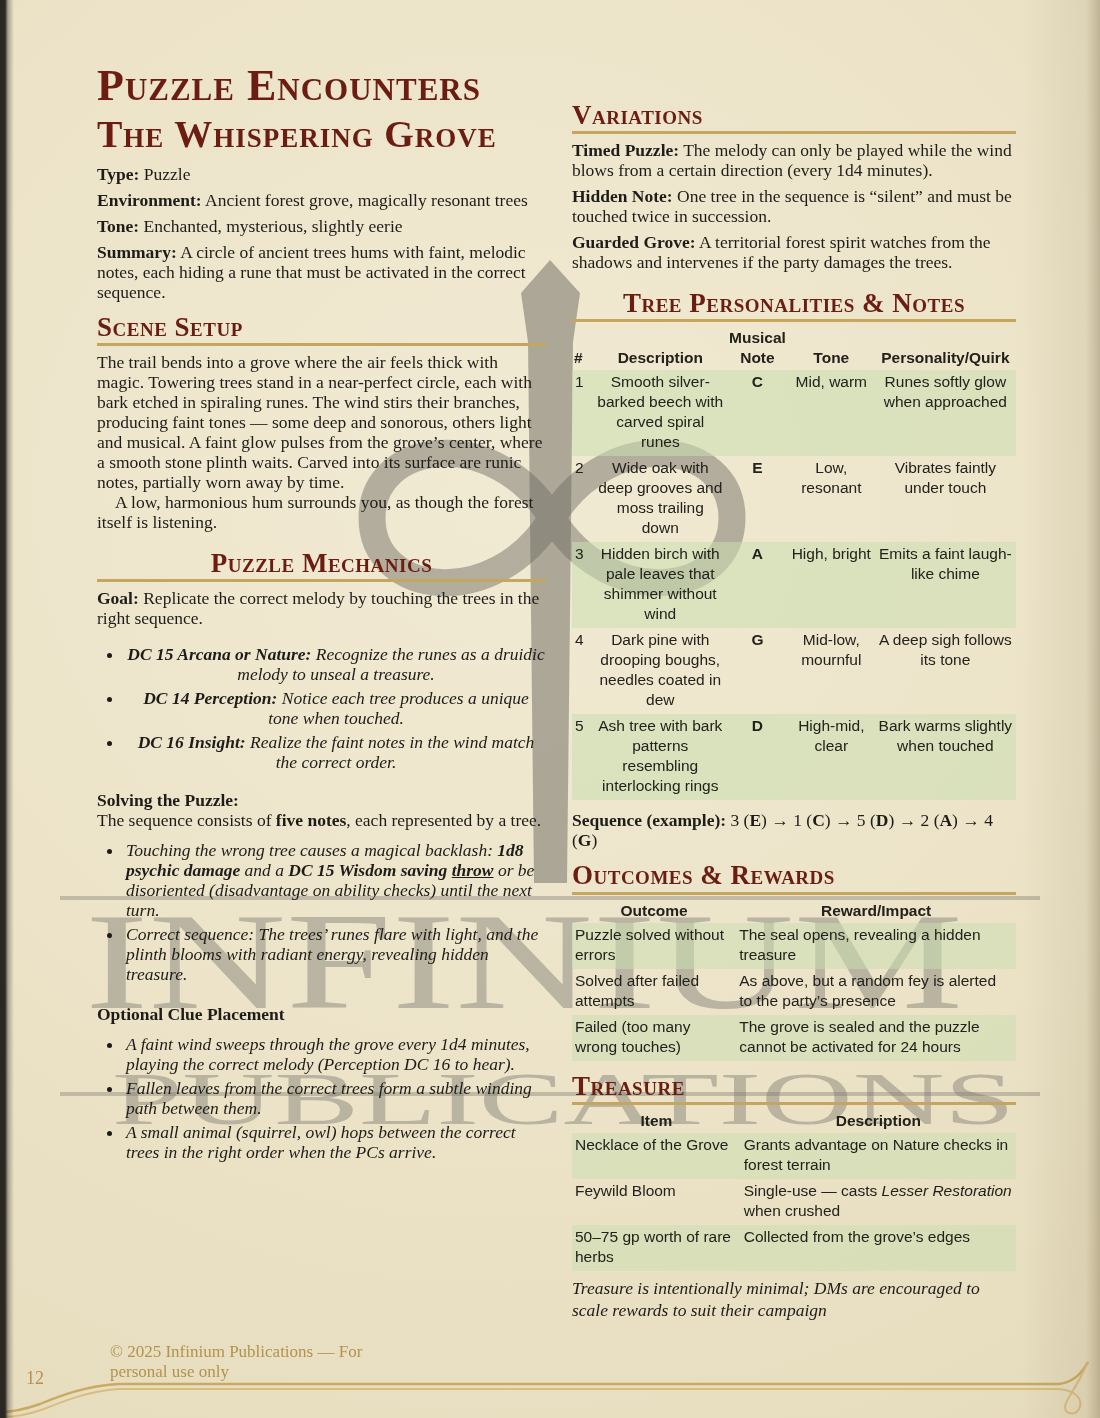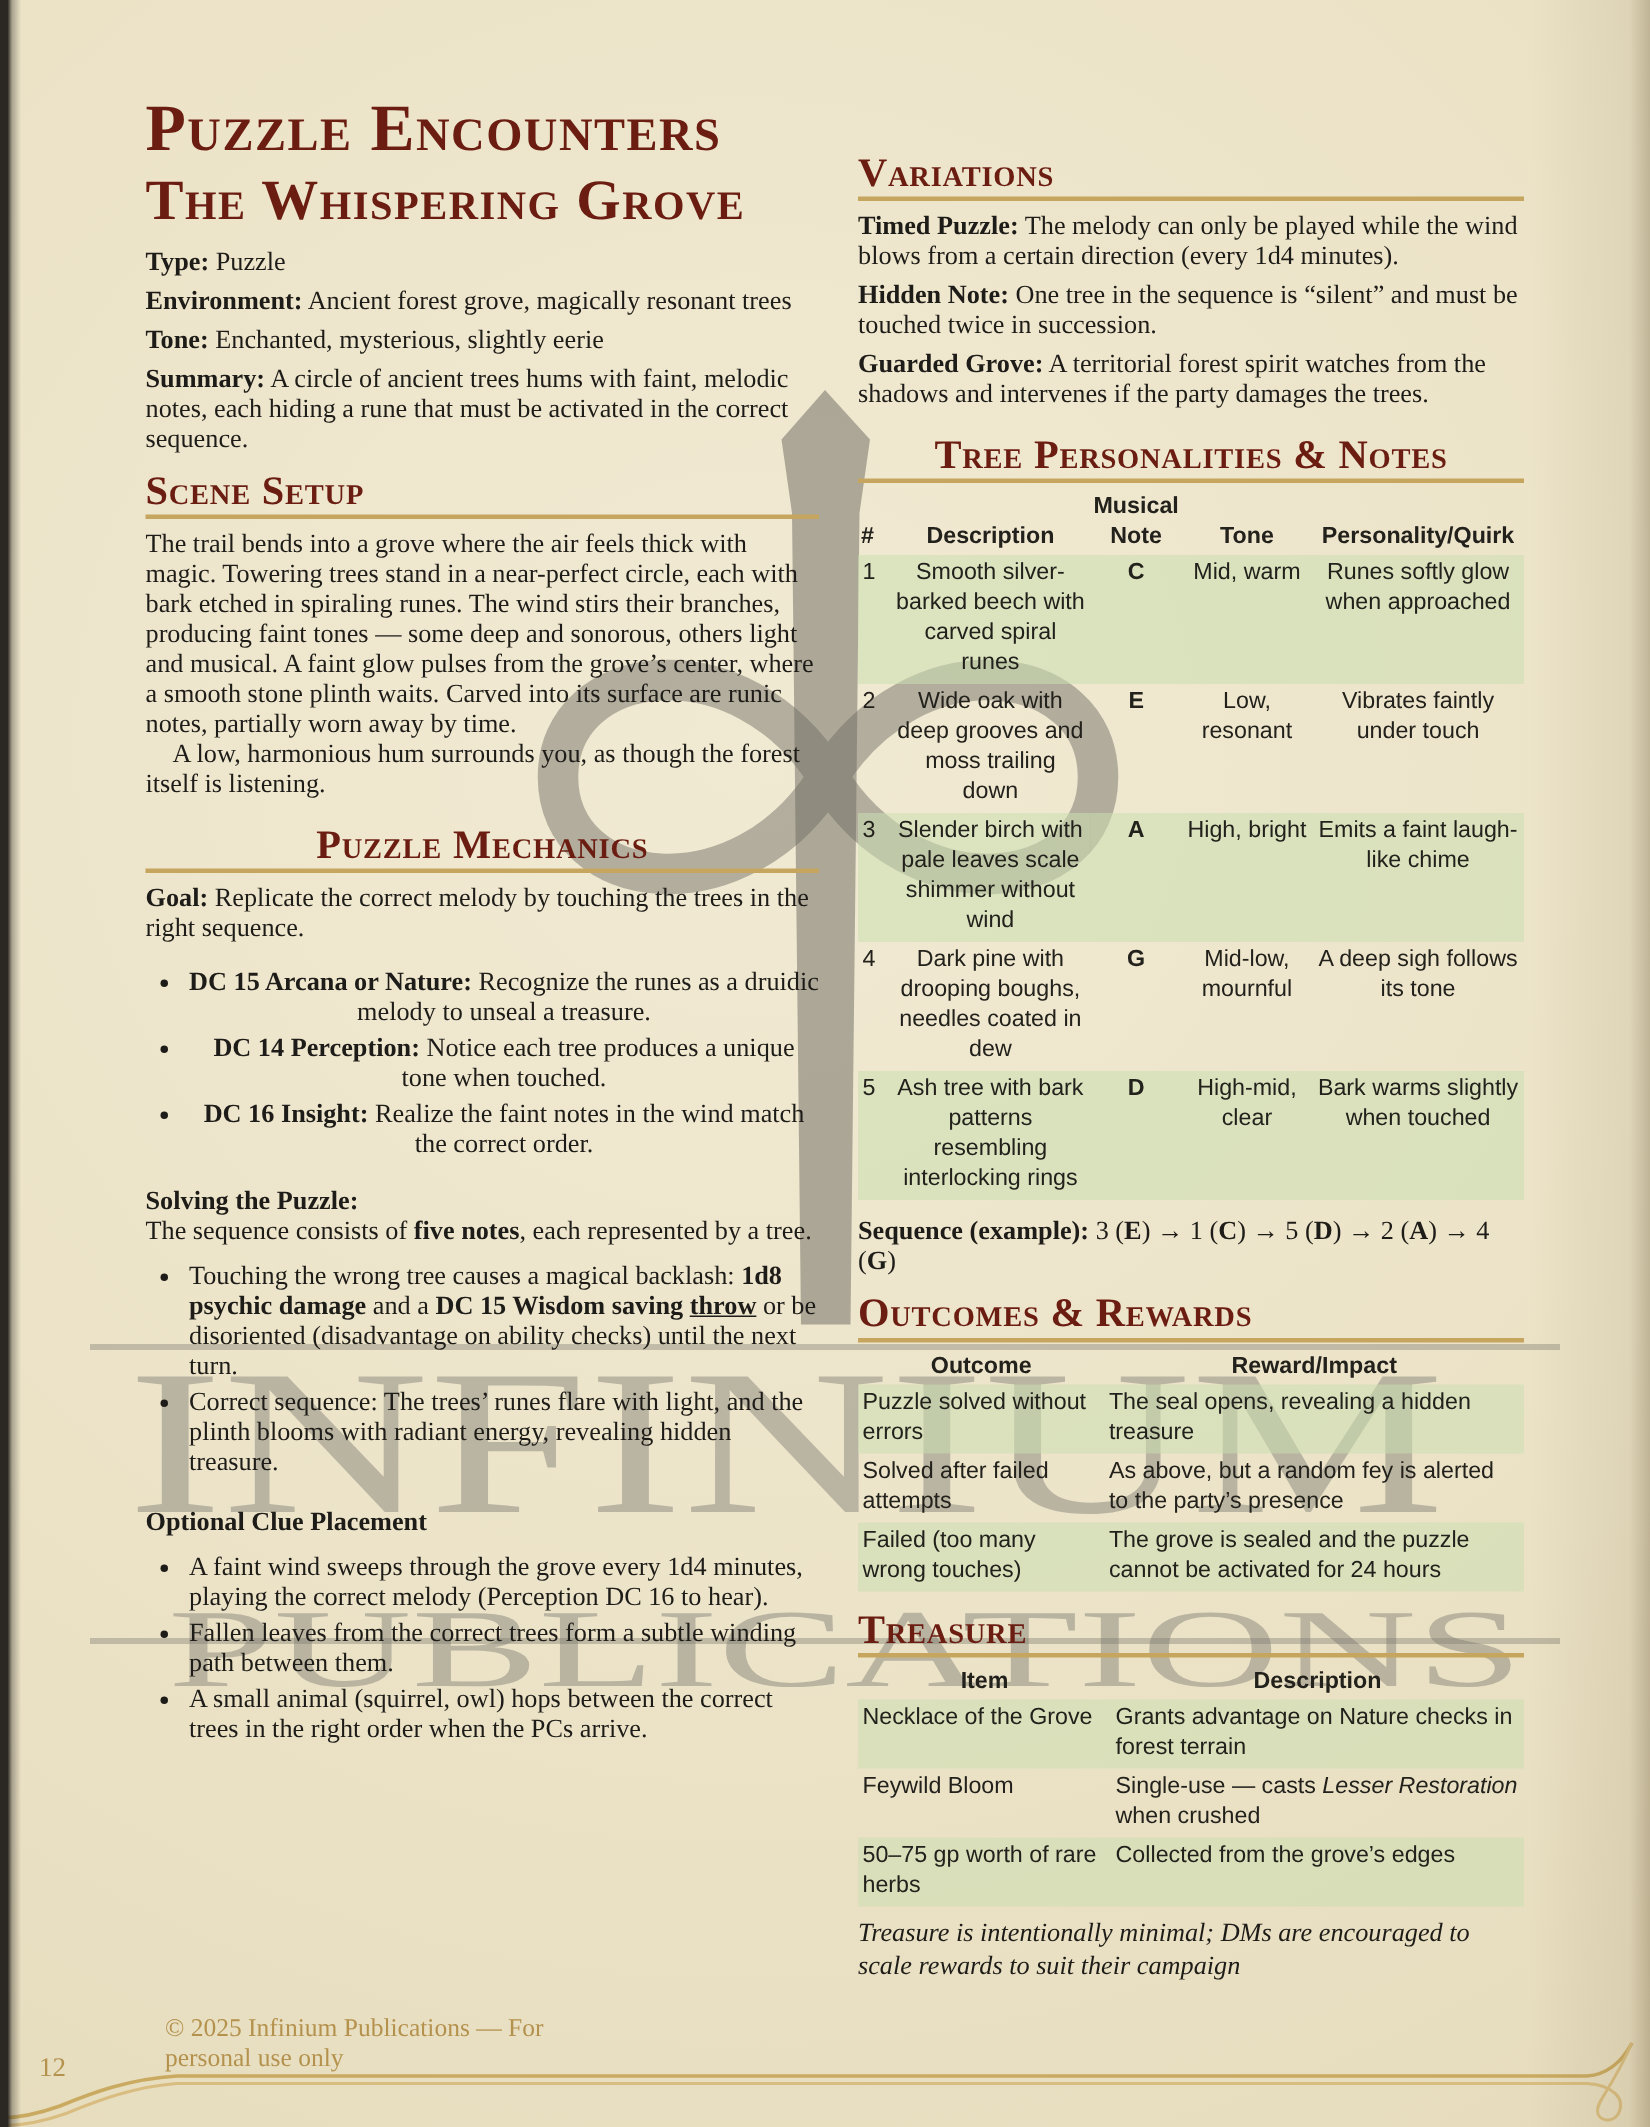"Slender birch with pale leaves" td.c-desc { text: Slender birch with pale leaves scale -> Hidden birch with pale leaves that }
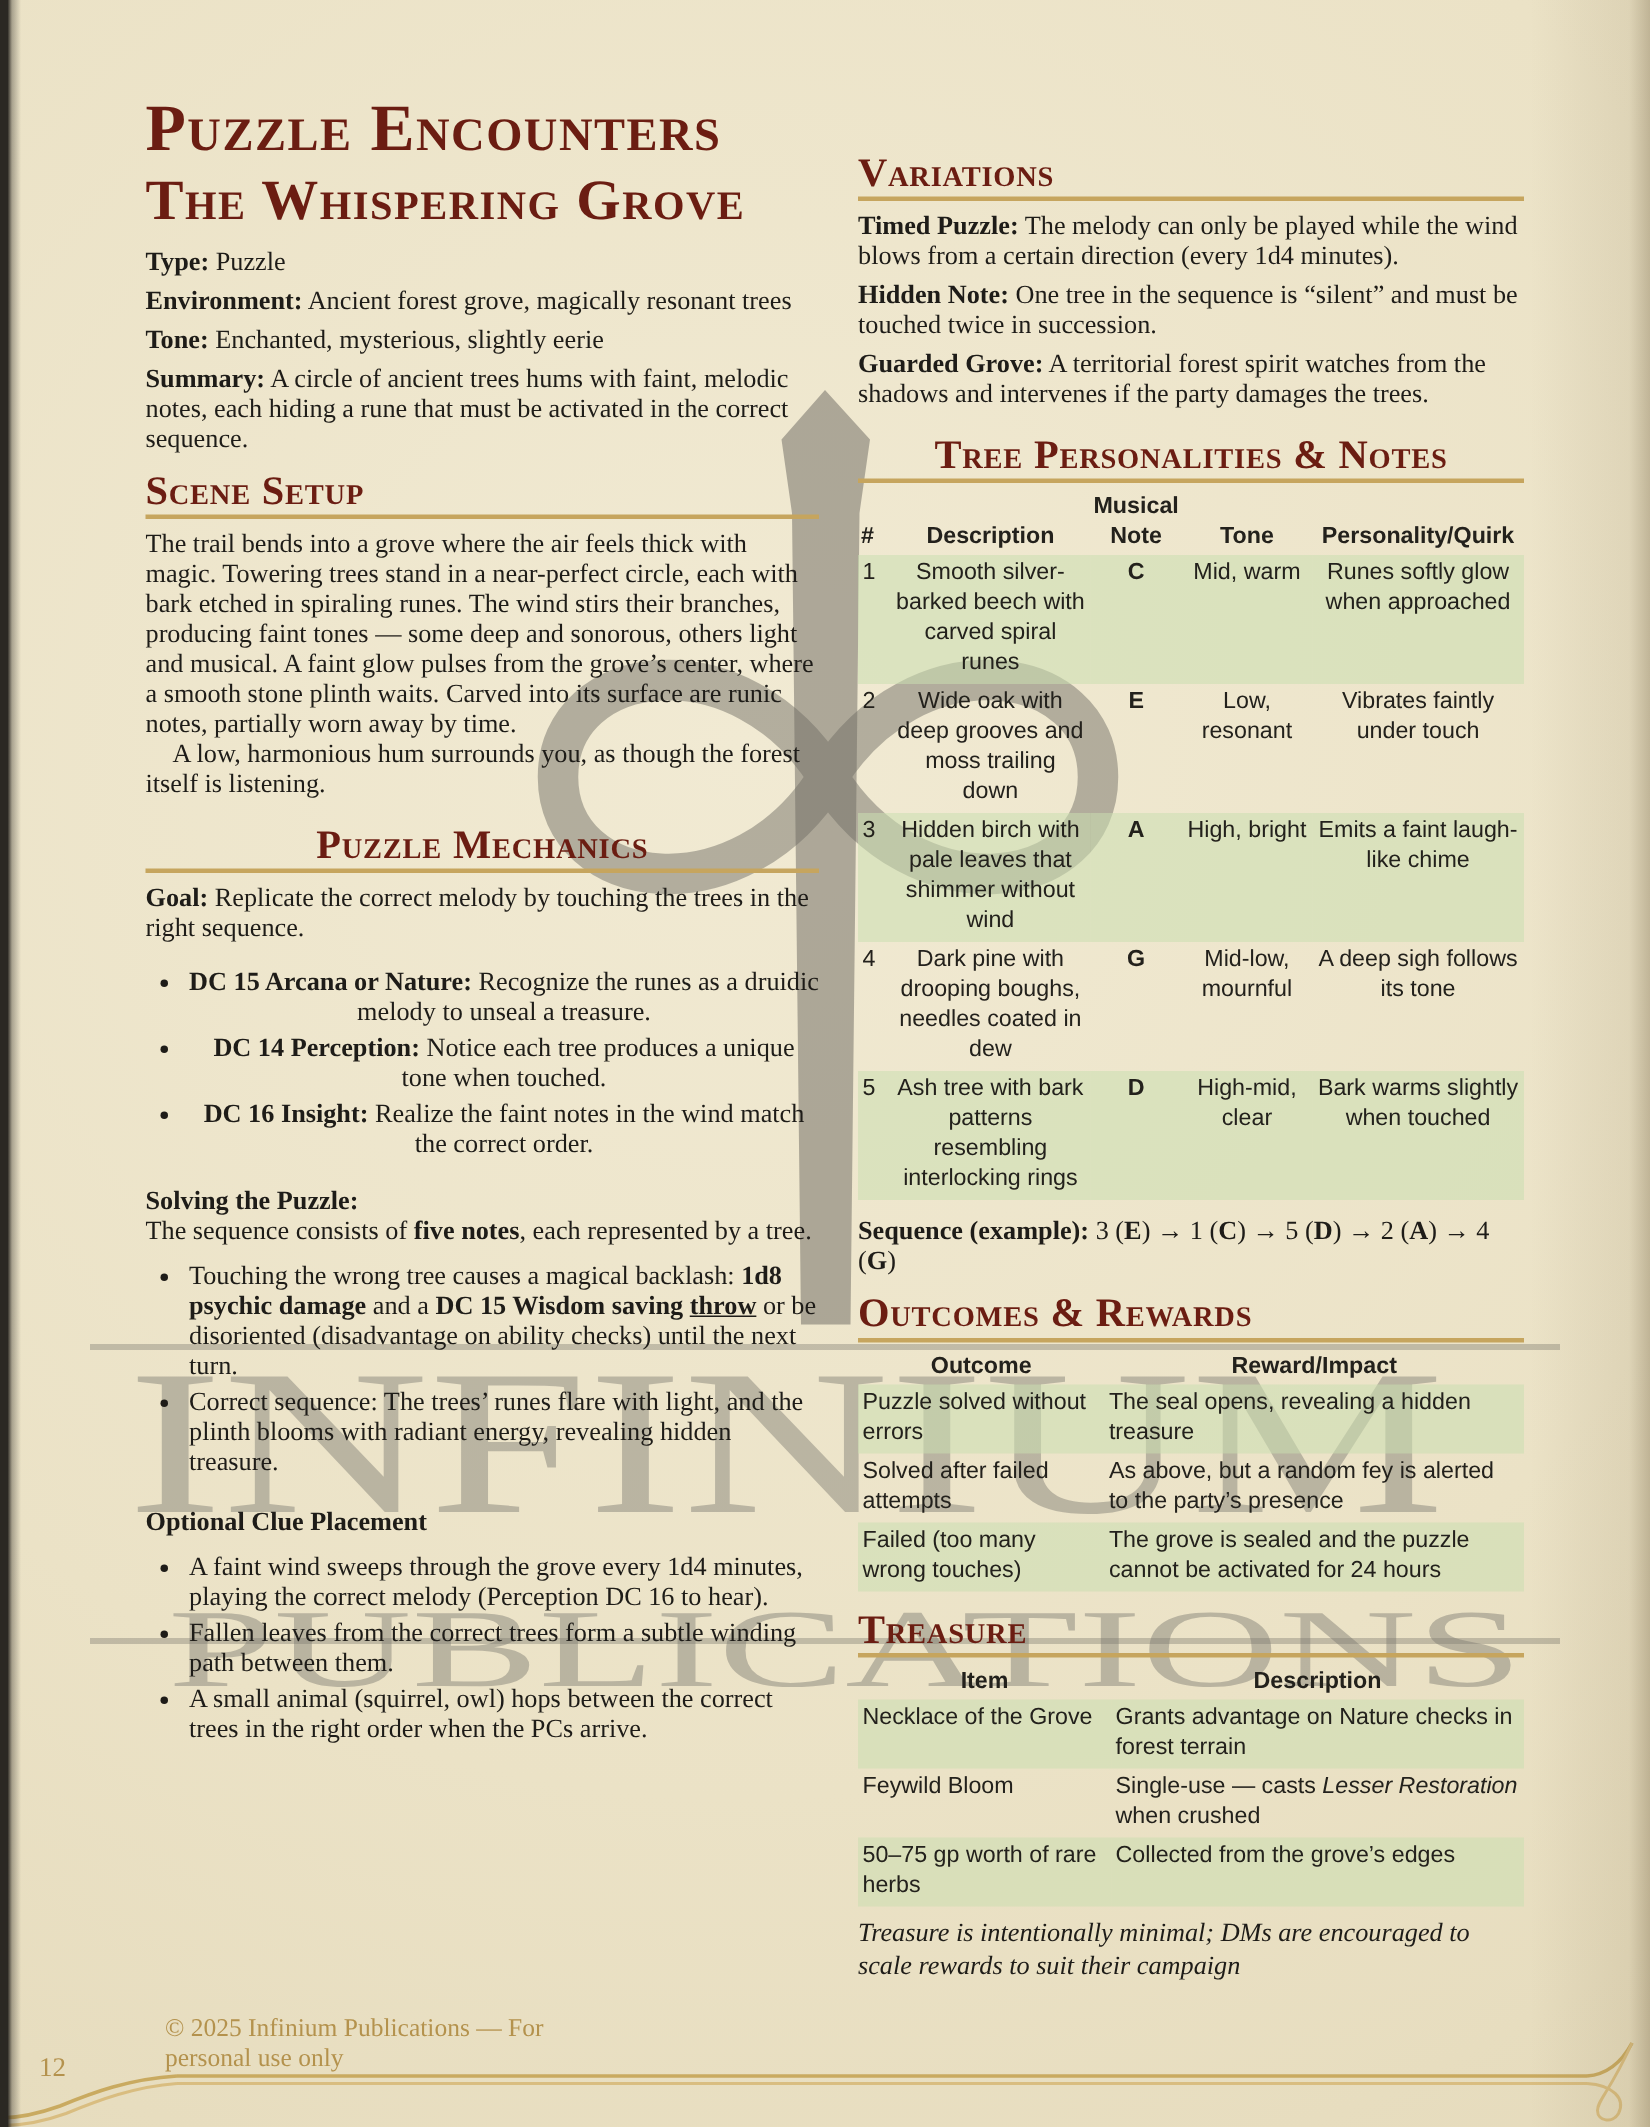"DC 15 Arcana or Nature:" ul { font-style: none -> italic }
